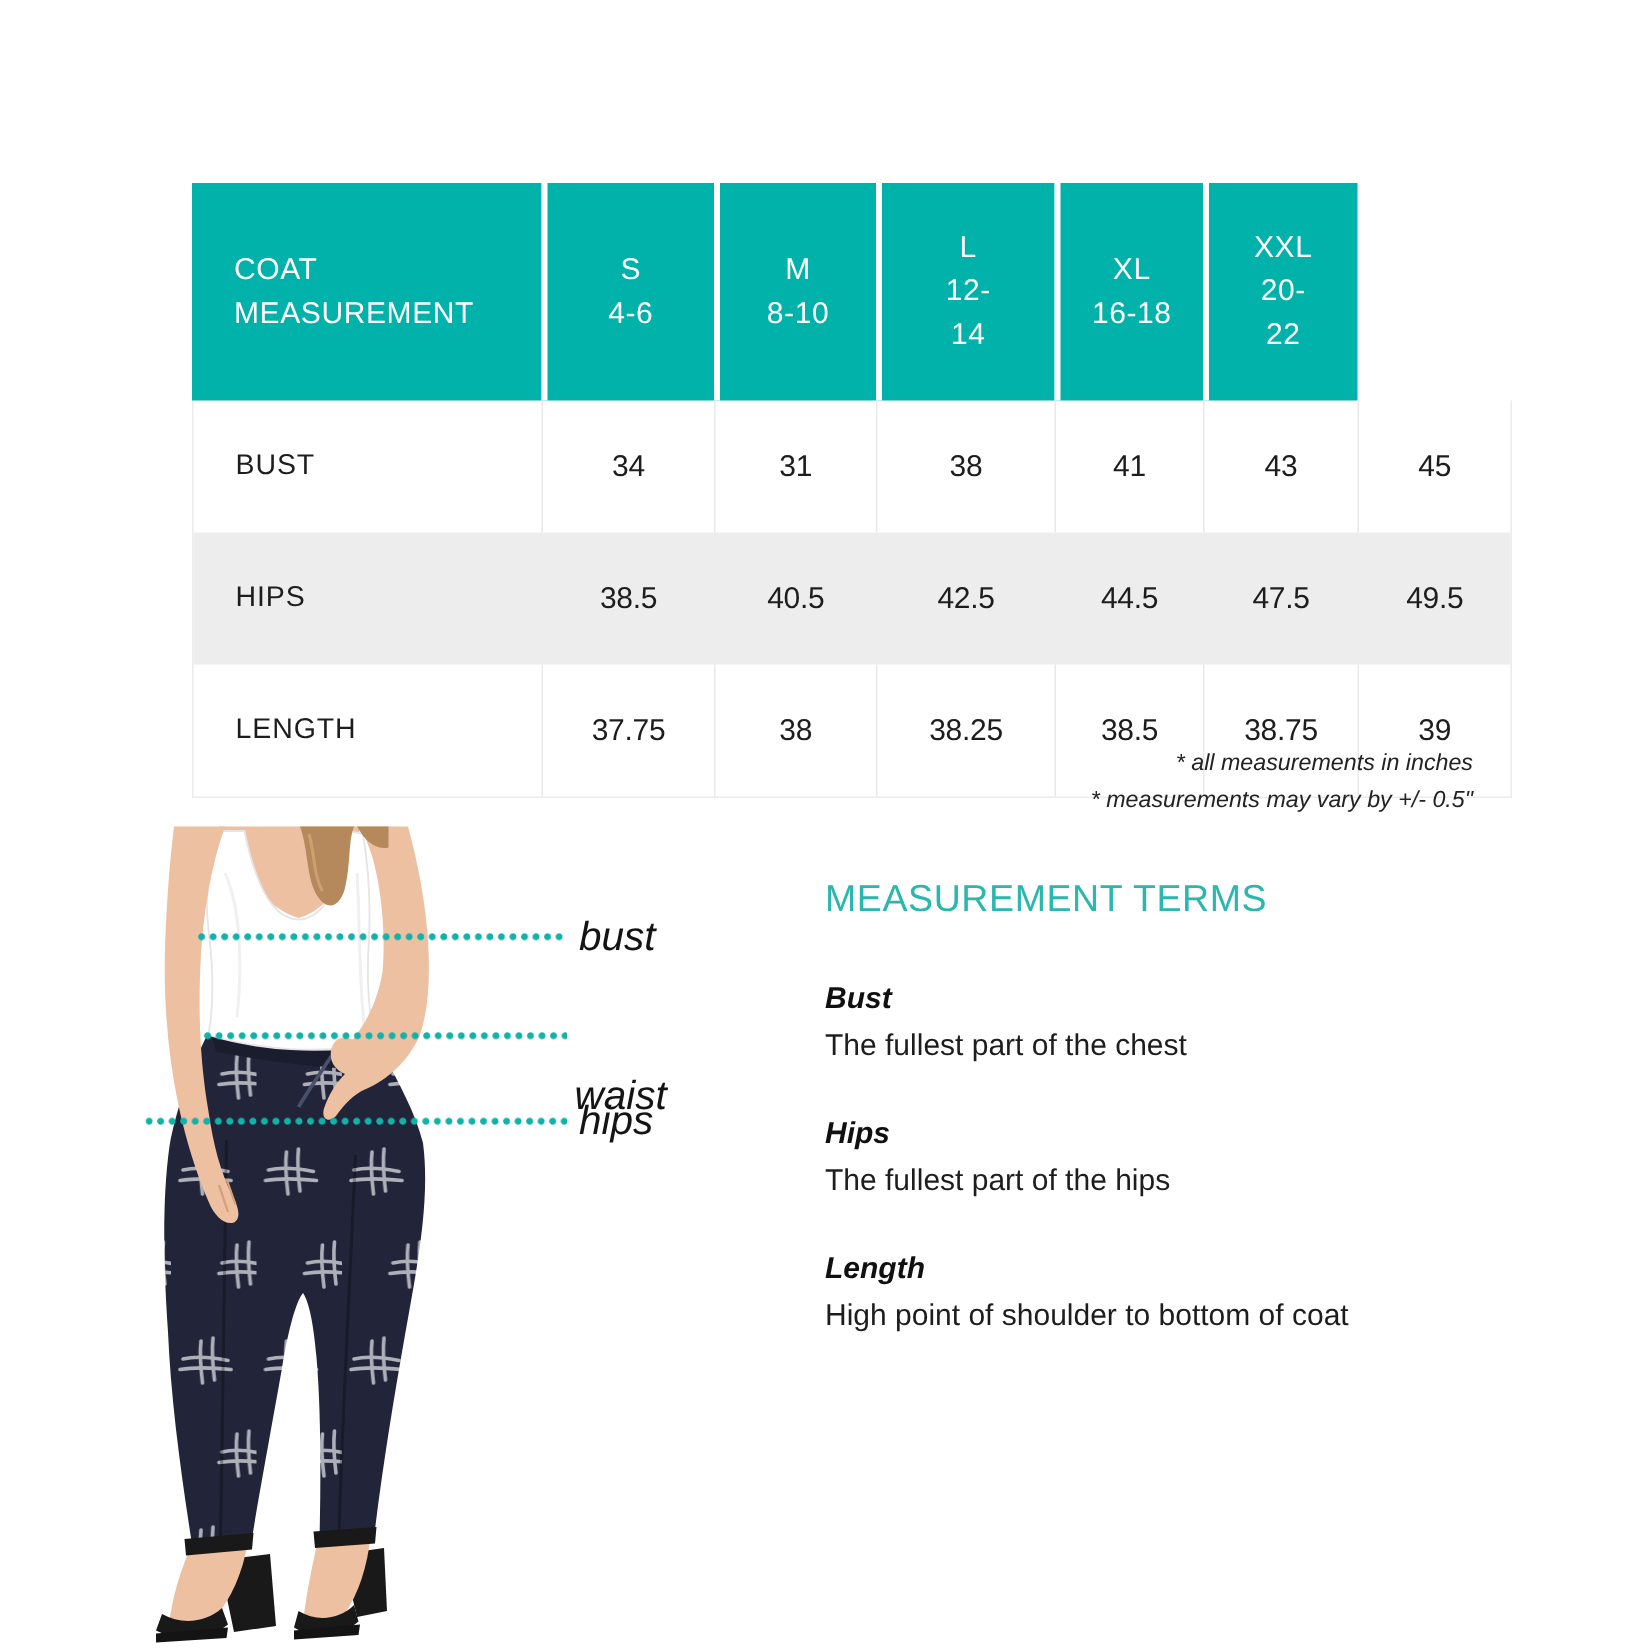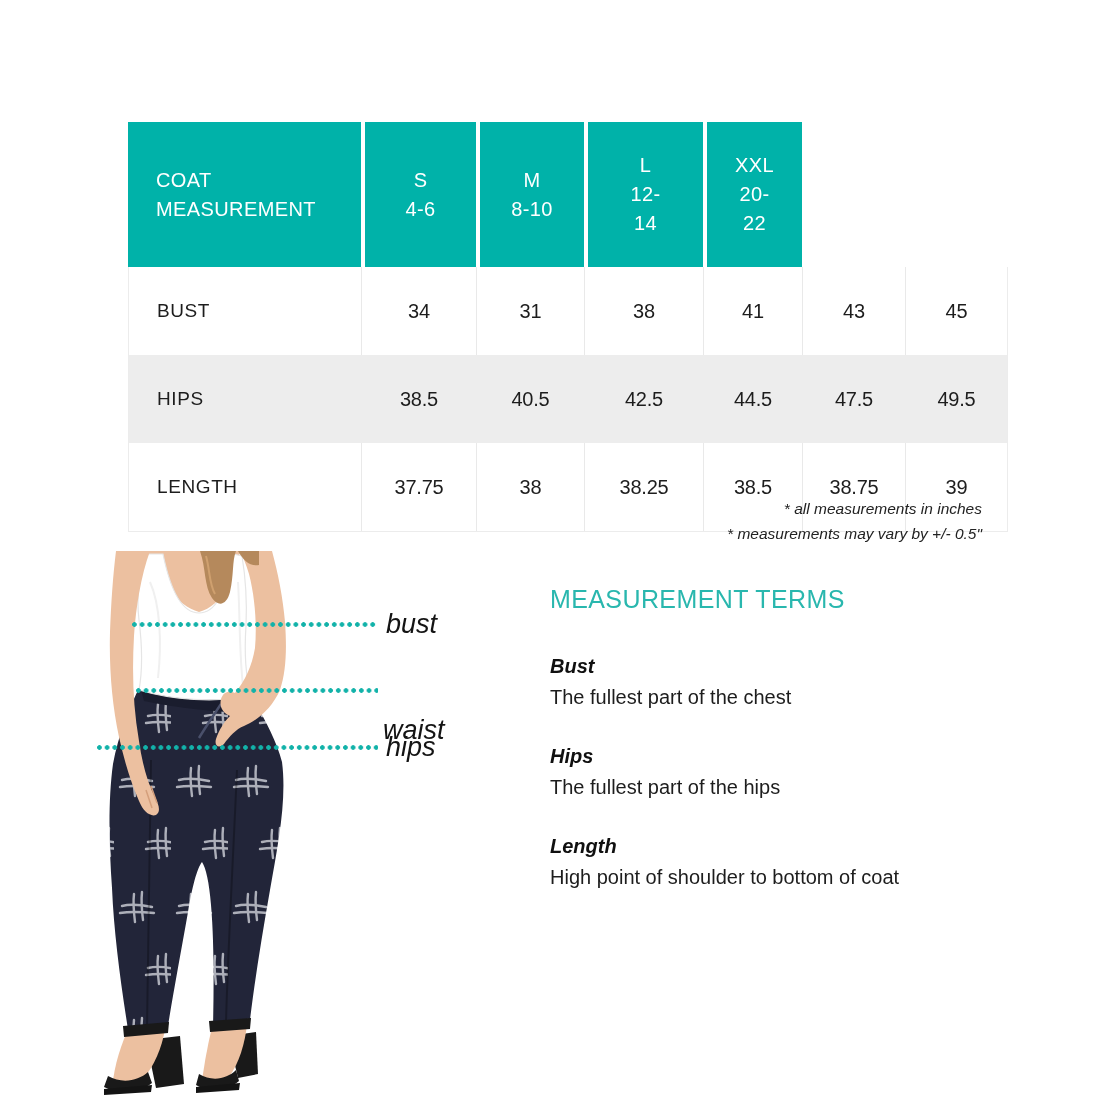"XL" div.th { html: none -> <div> <span>XL</span> <span>16-18</span> </div> }
